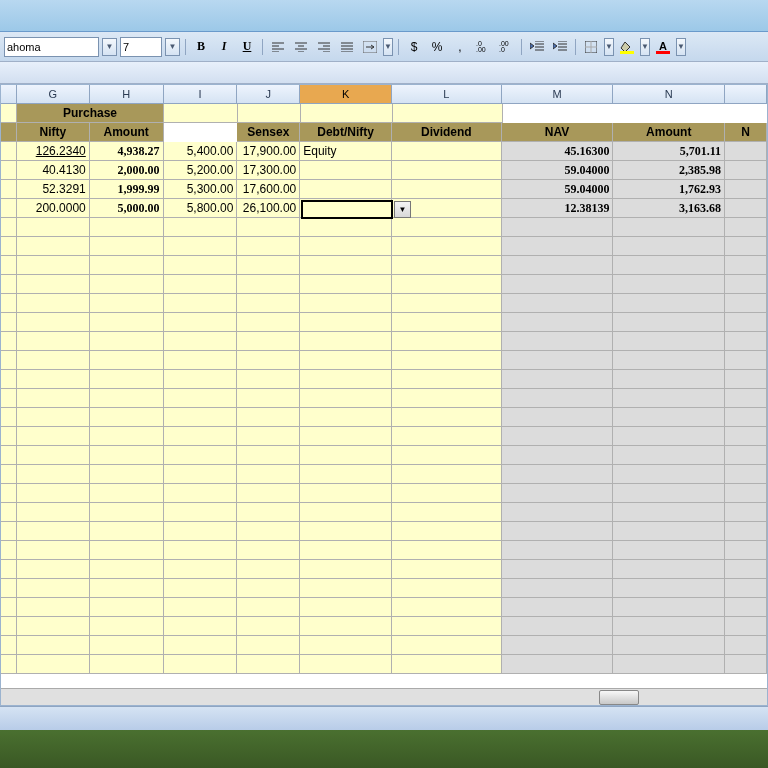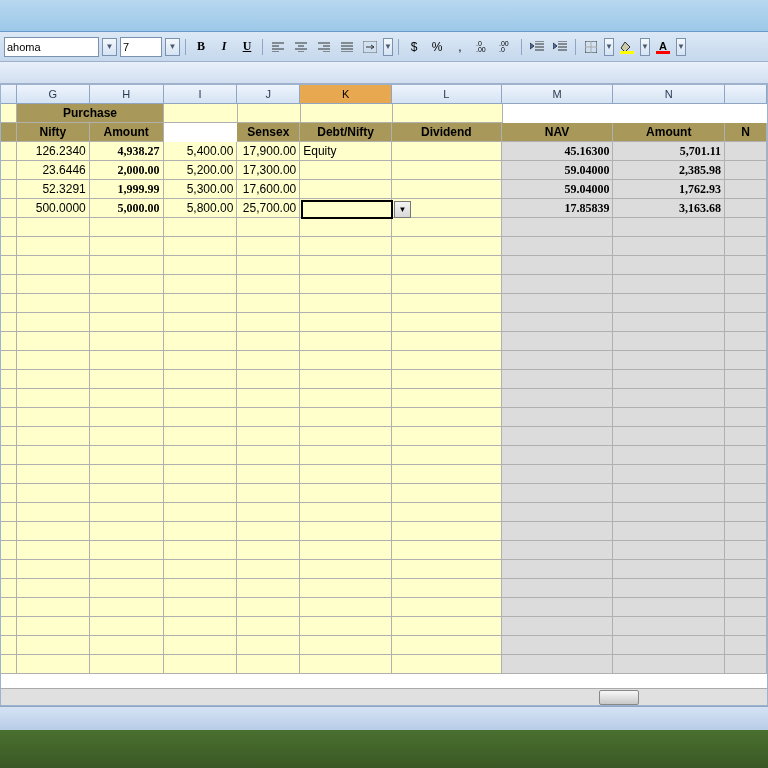"126.2340" div.cell { text-decoration: none -> underline }
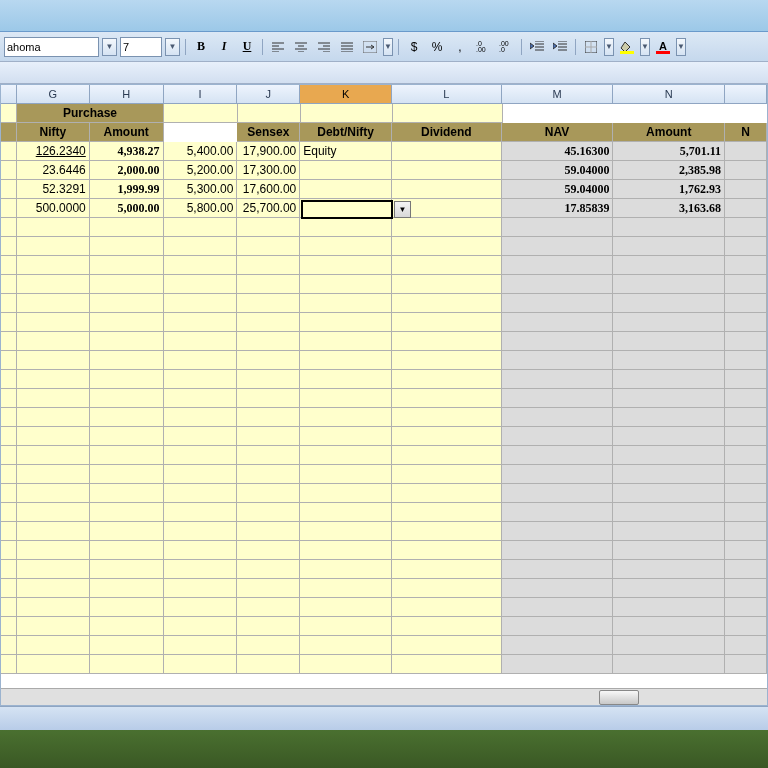"23.6446" div.cell { text: 23.6446 -> 40.4130 }
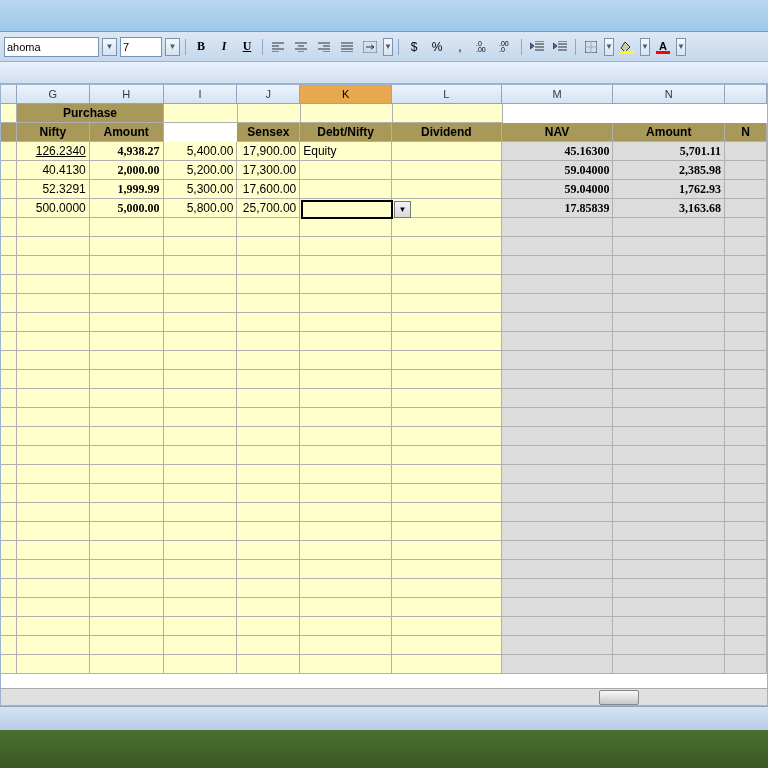"500.0000" div.cell { text: 500.0000 -> 200.0000 }
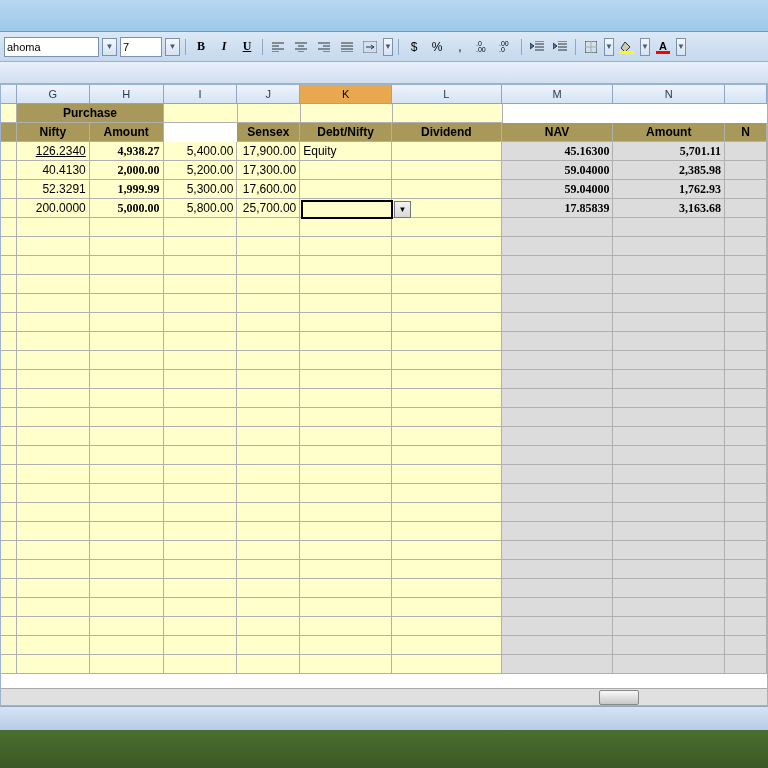"25,700.00" div.cell { text: 25,700.00 -> 26,100.00 }
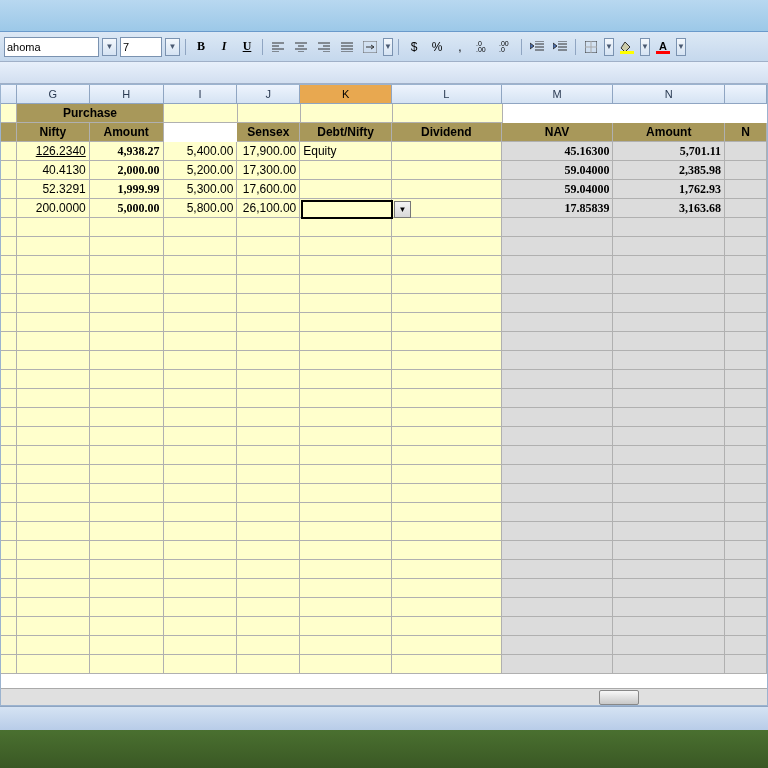"17.85839" div.cell { text: 17.85839 -> 12.38139 }
